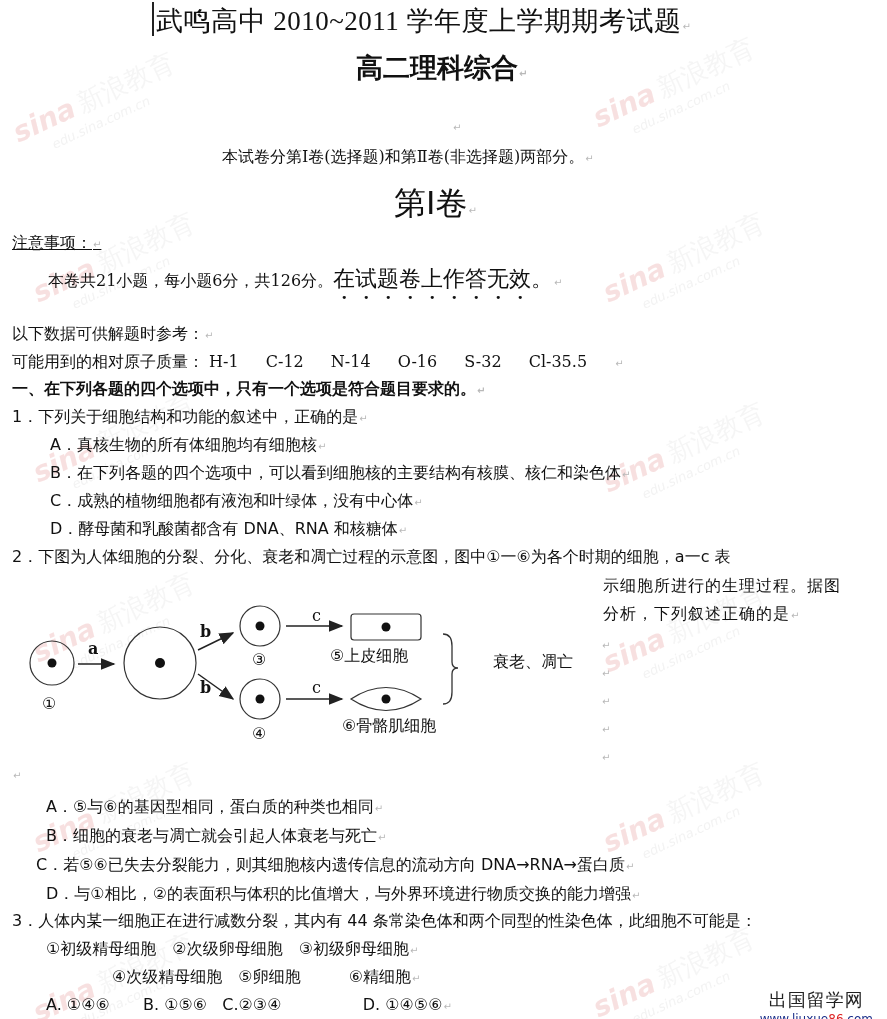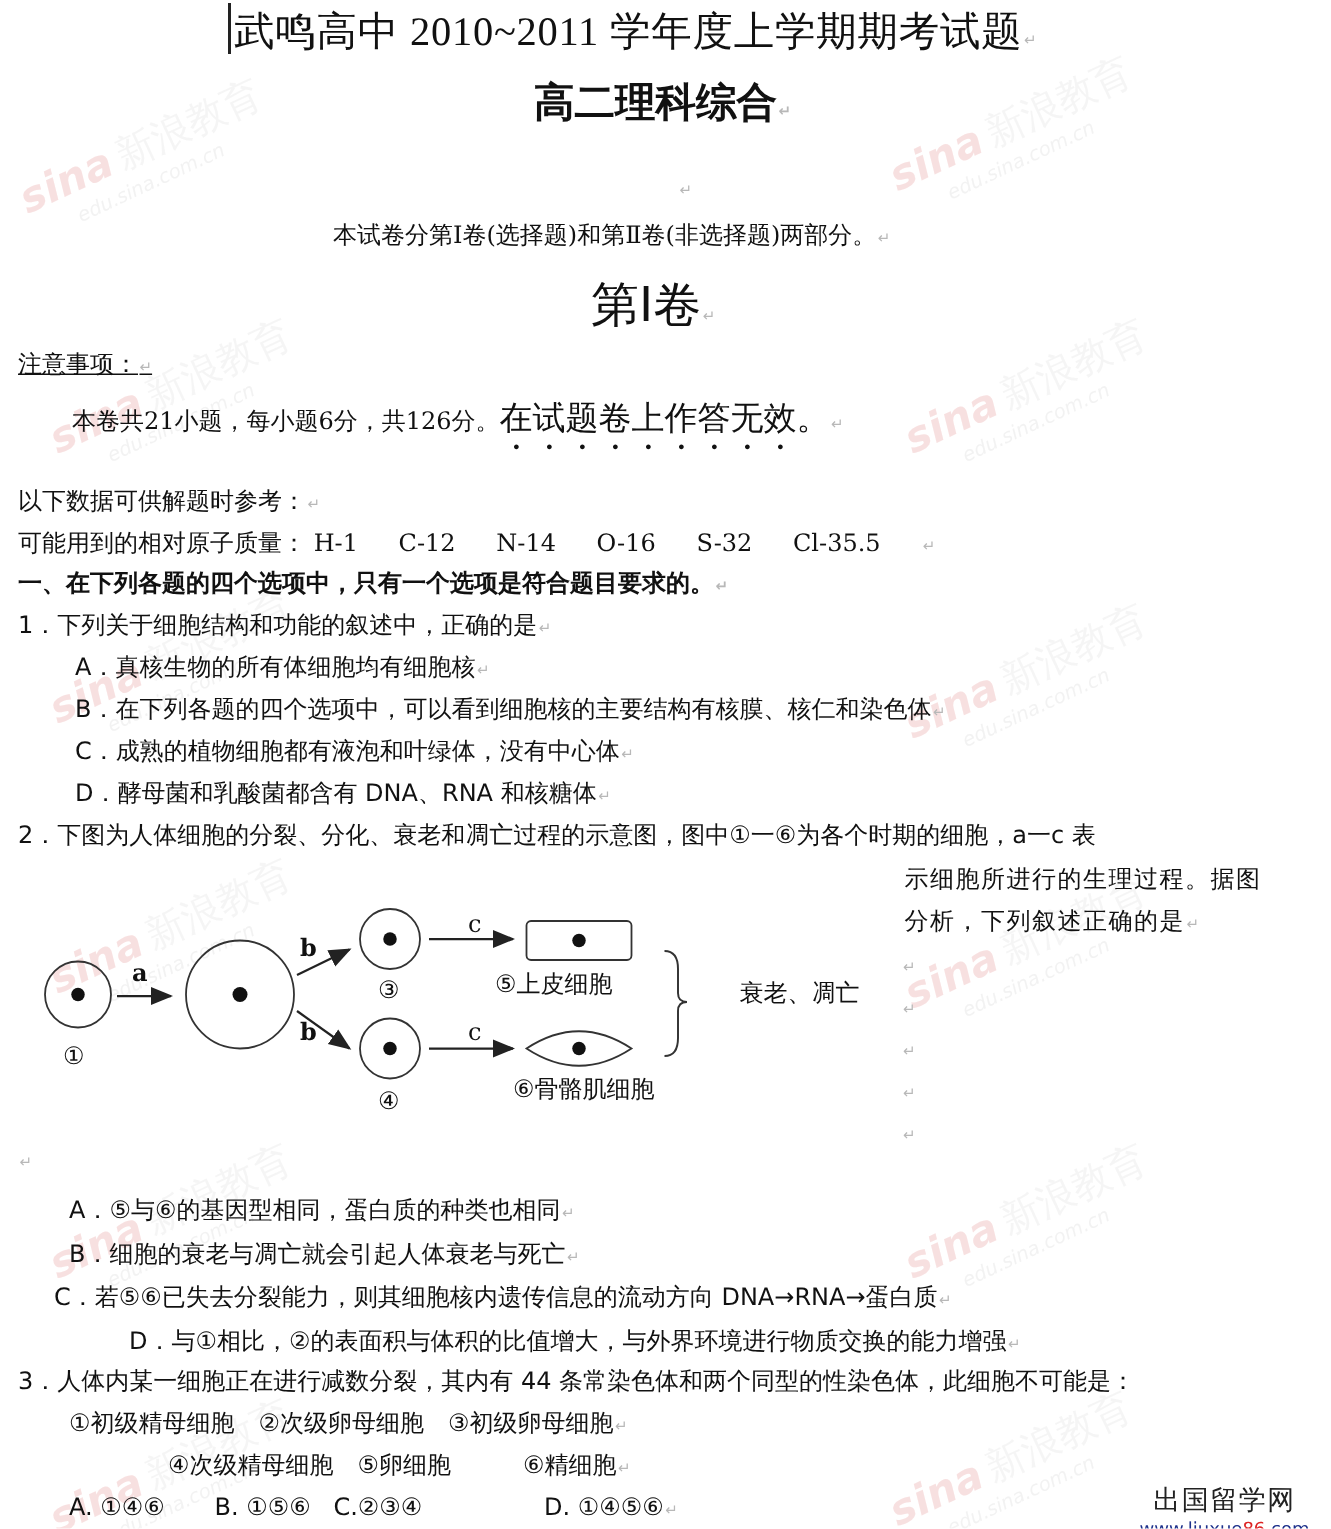"D．与①相比，②的表面积与体积的比值增大，与外界环境进行物质交换的能力增强↵" div.abs { margin-left: 40px -> none }
